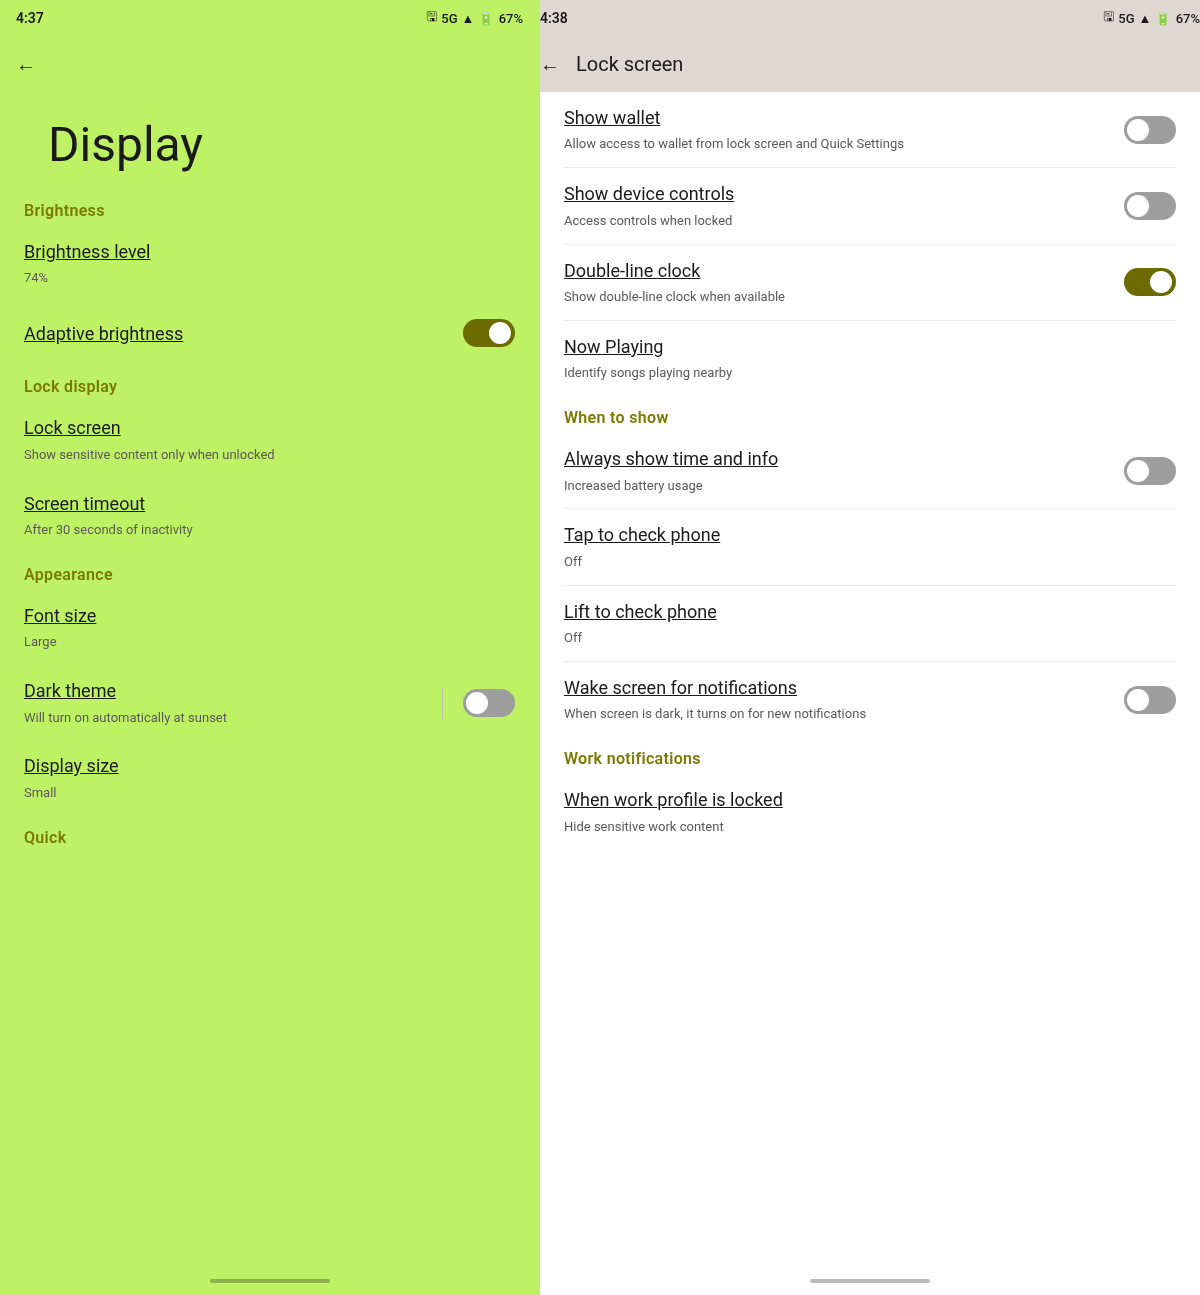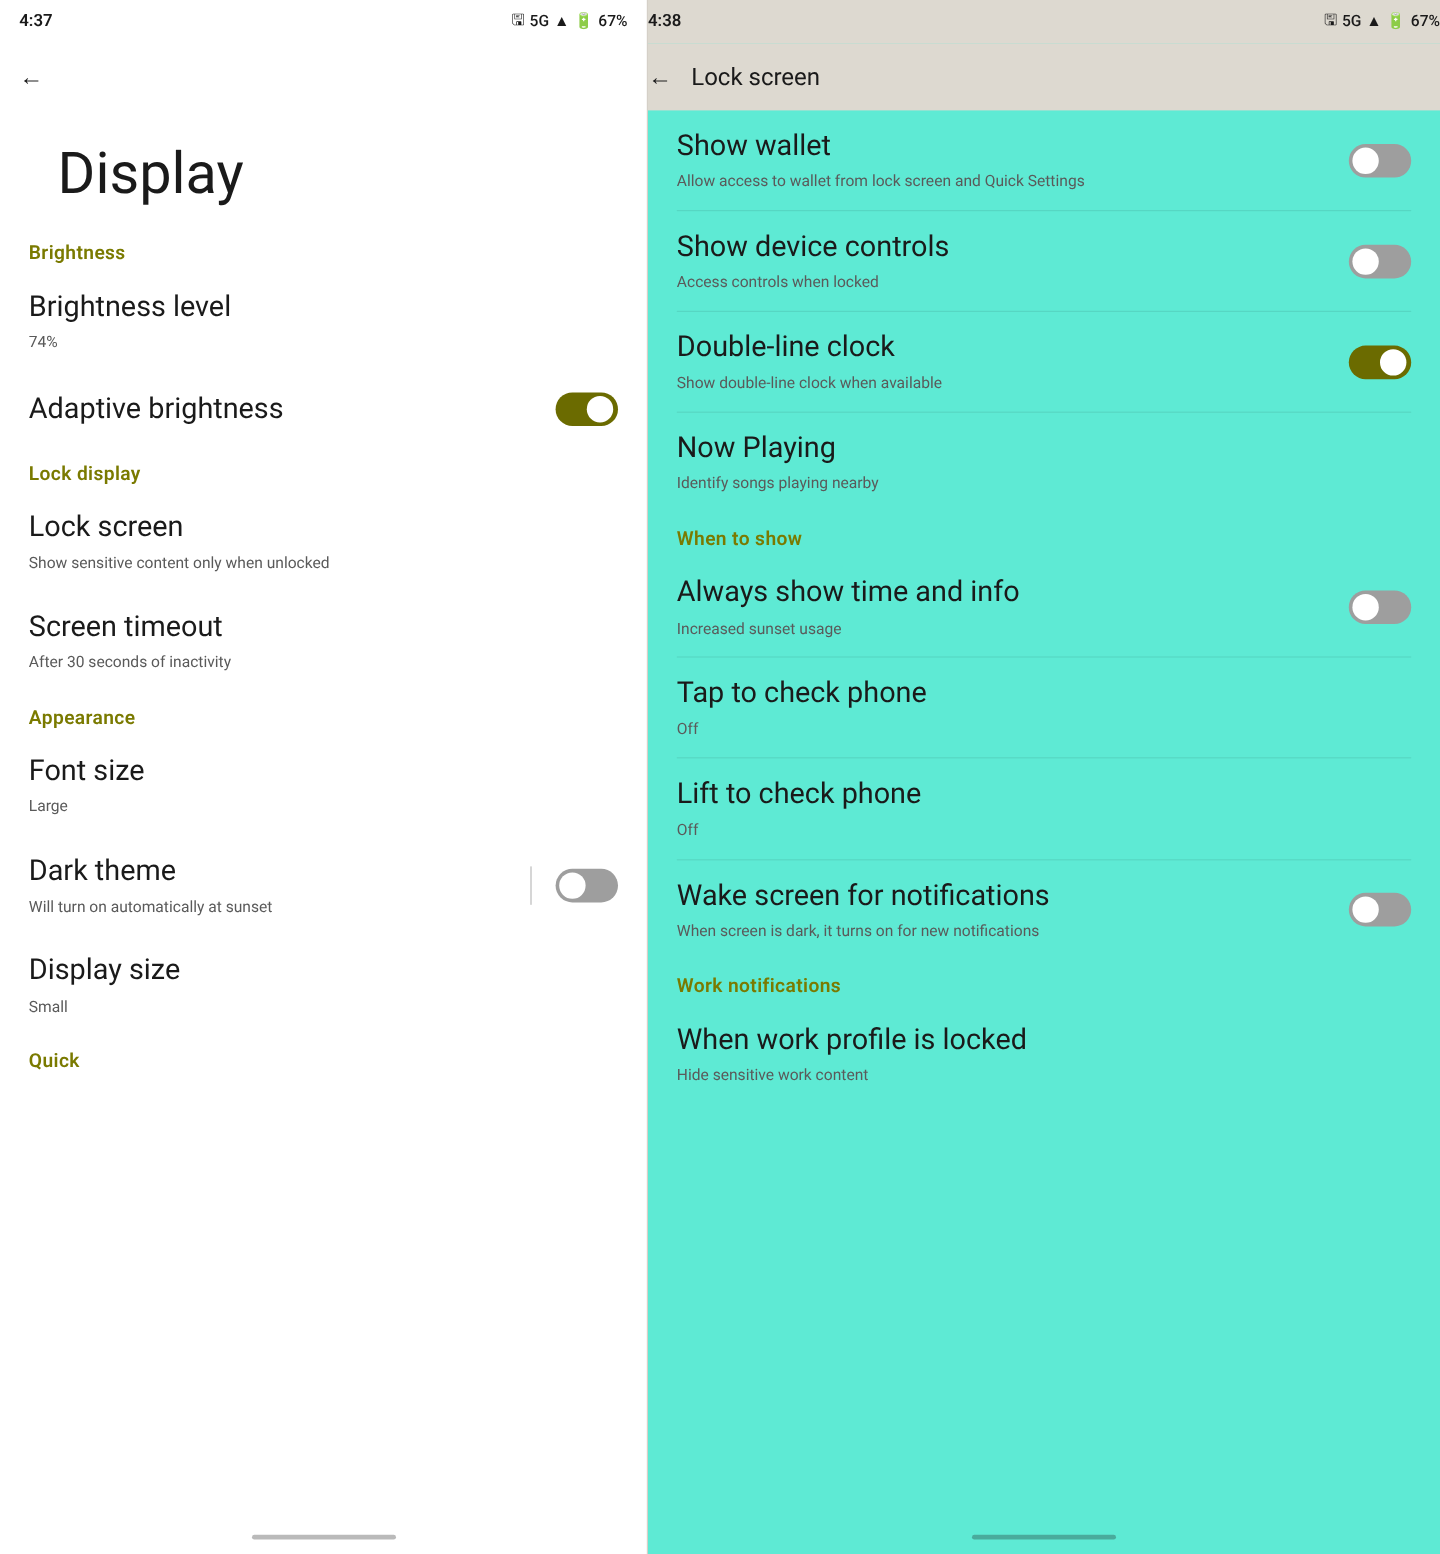"4:37" .left-panel { background: #ffffff -> #bef264 }
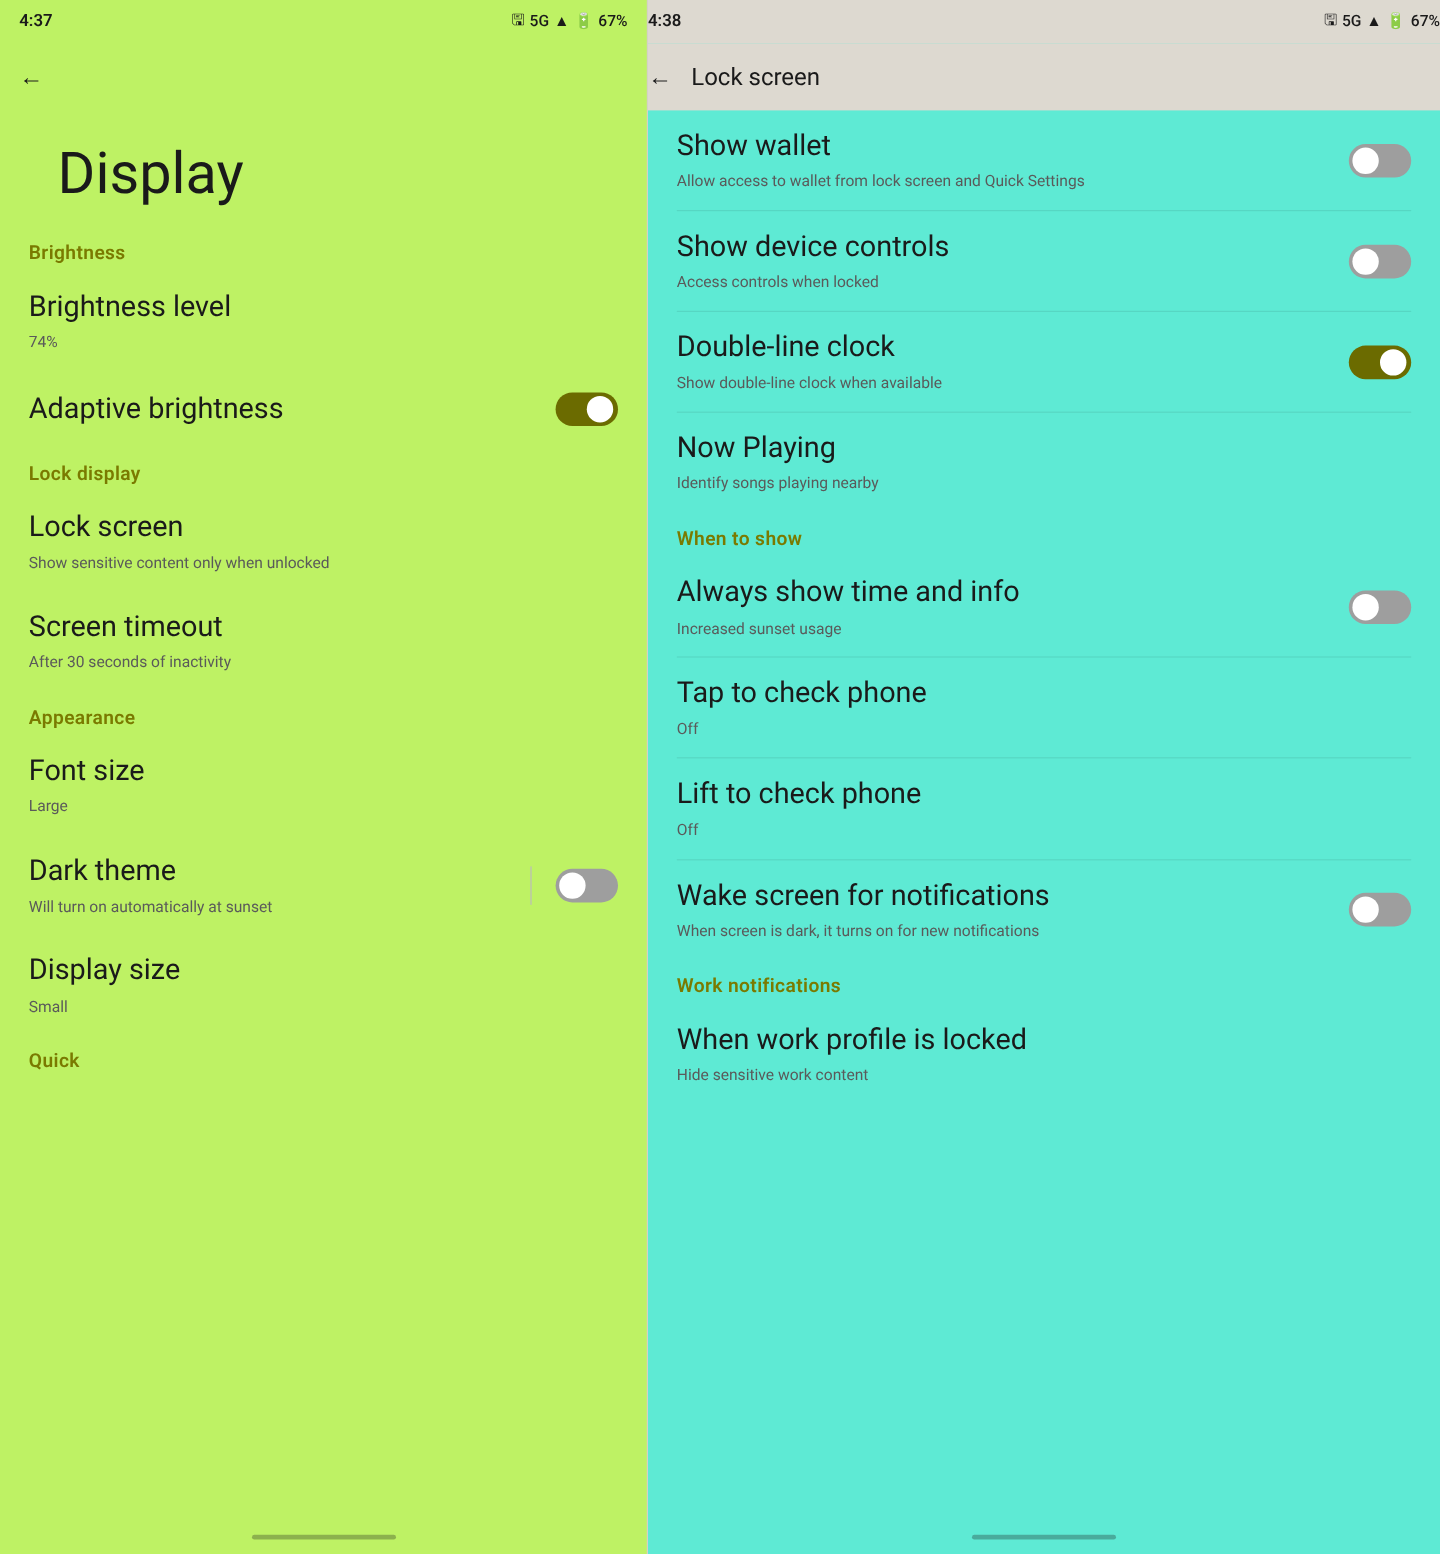"4:38" .right-panel { background: #5eead4 -> #ffffff }
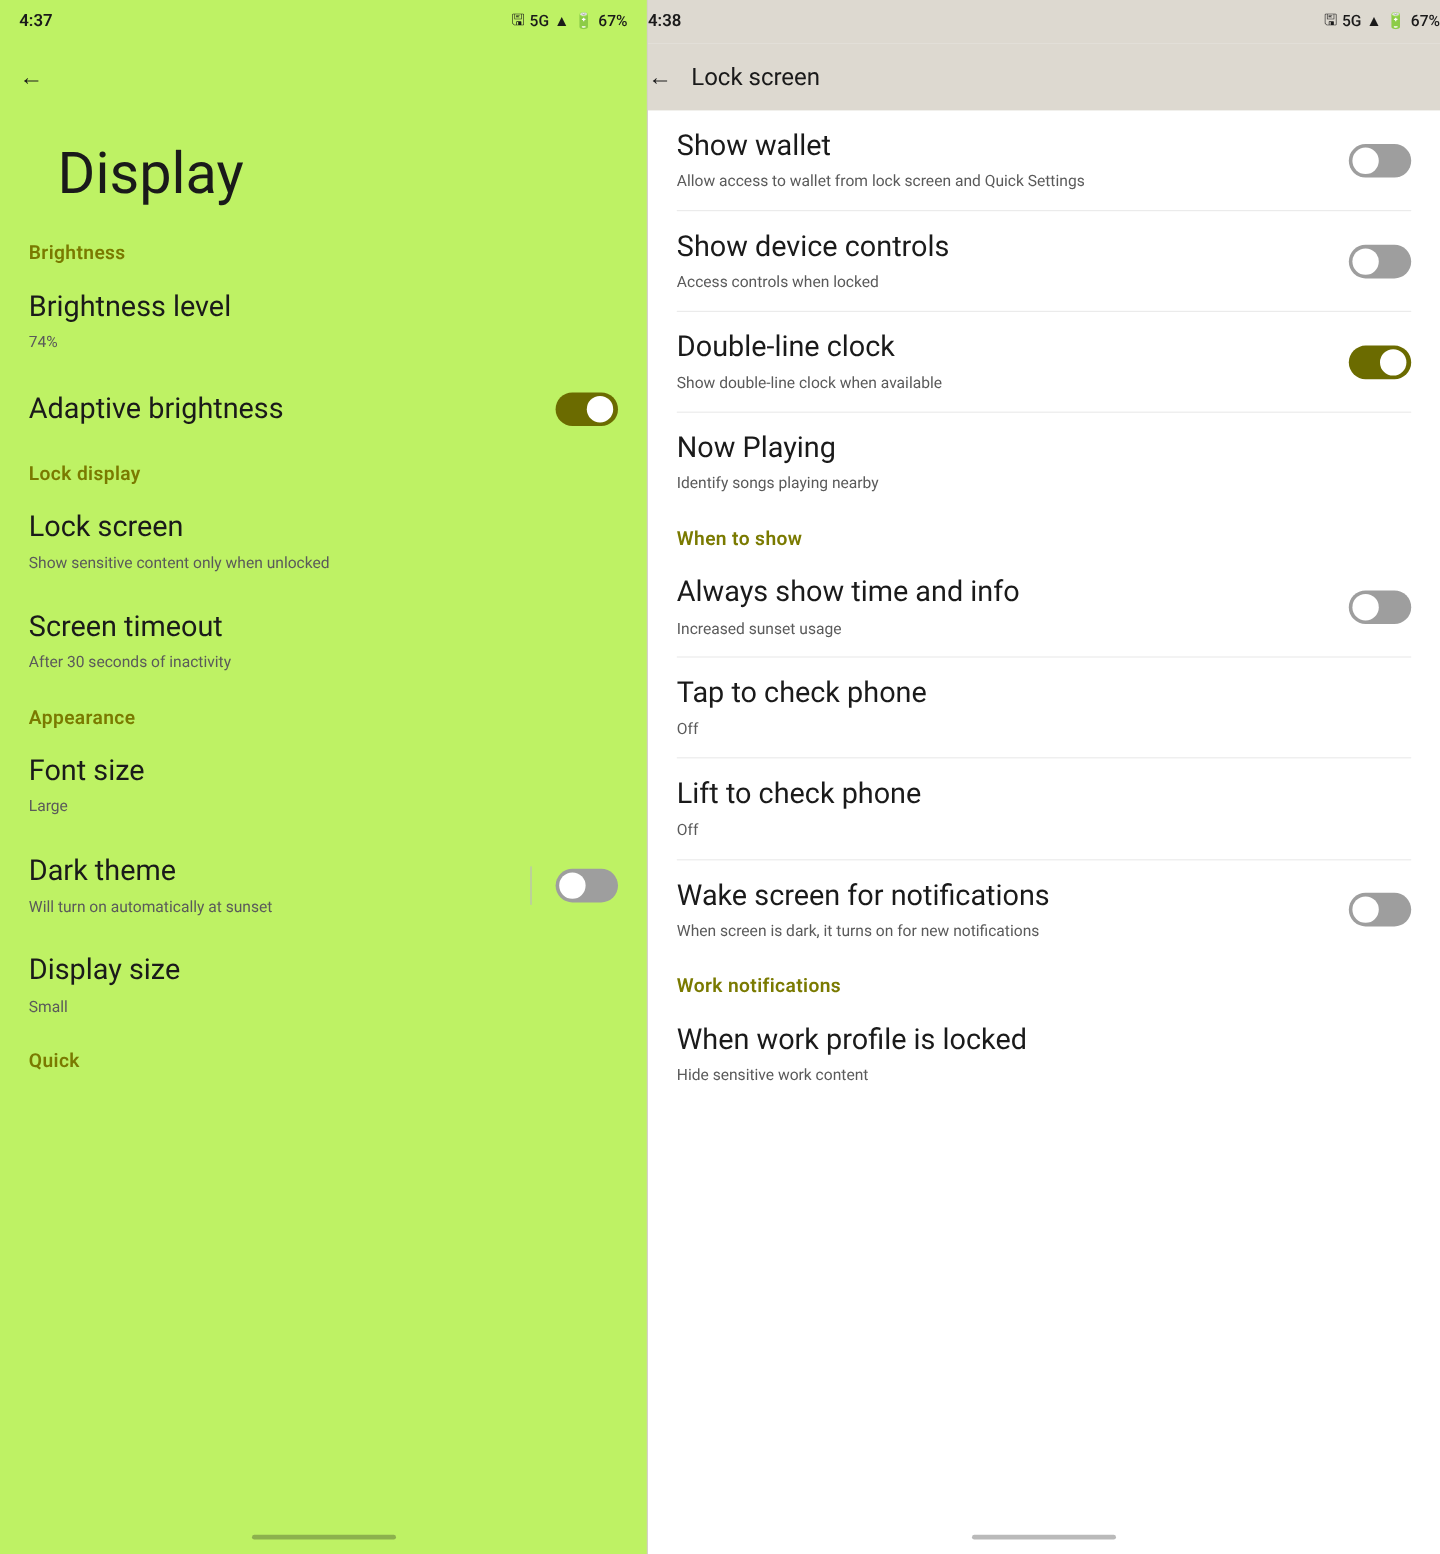"Show wallet" .setting-title { font-size: 24px -> 18px; text-decoration: none -> underline }
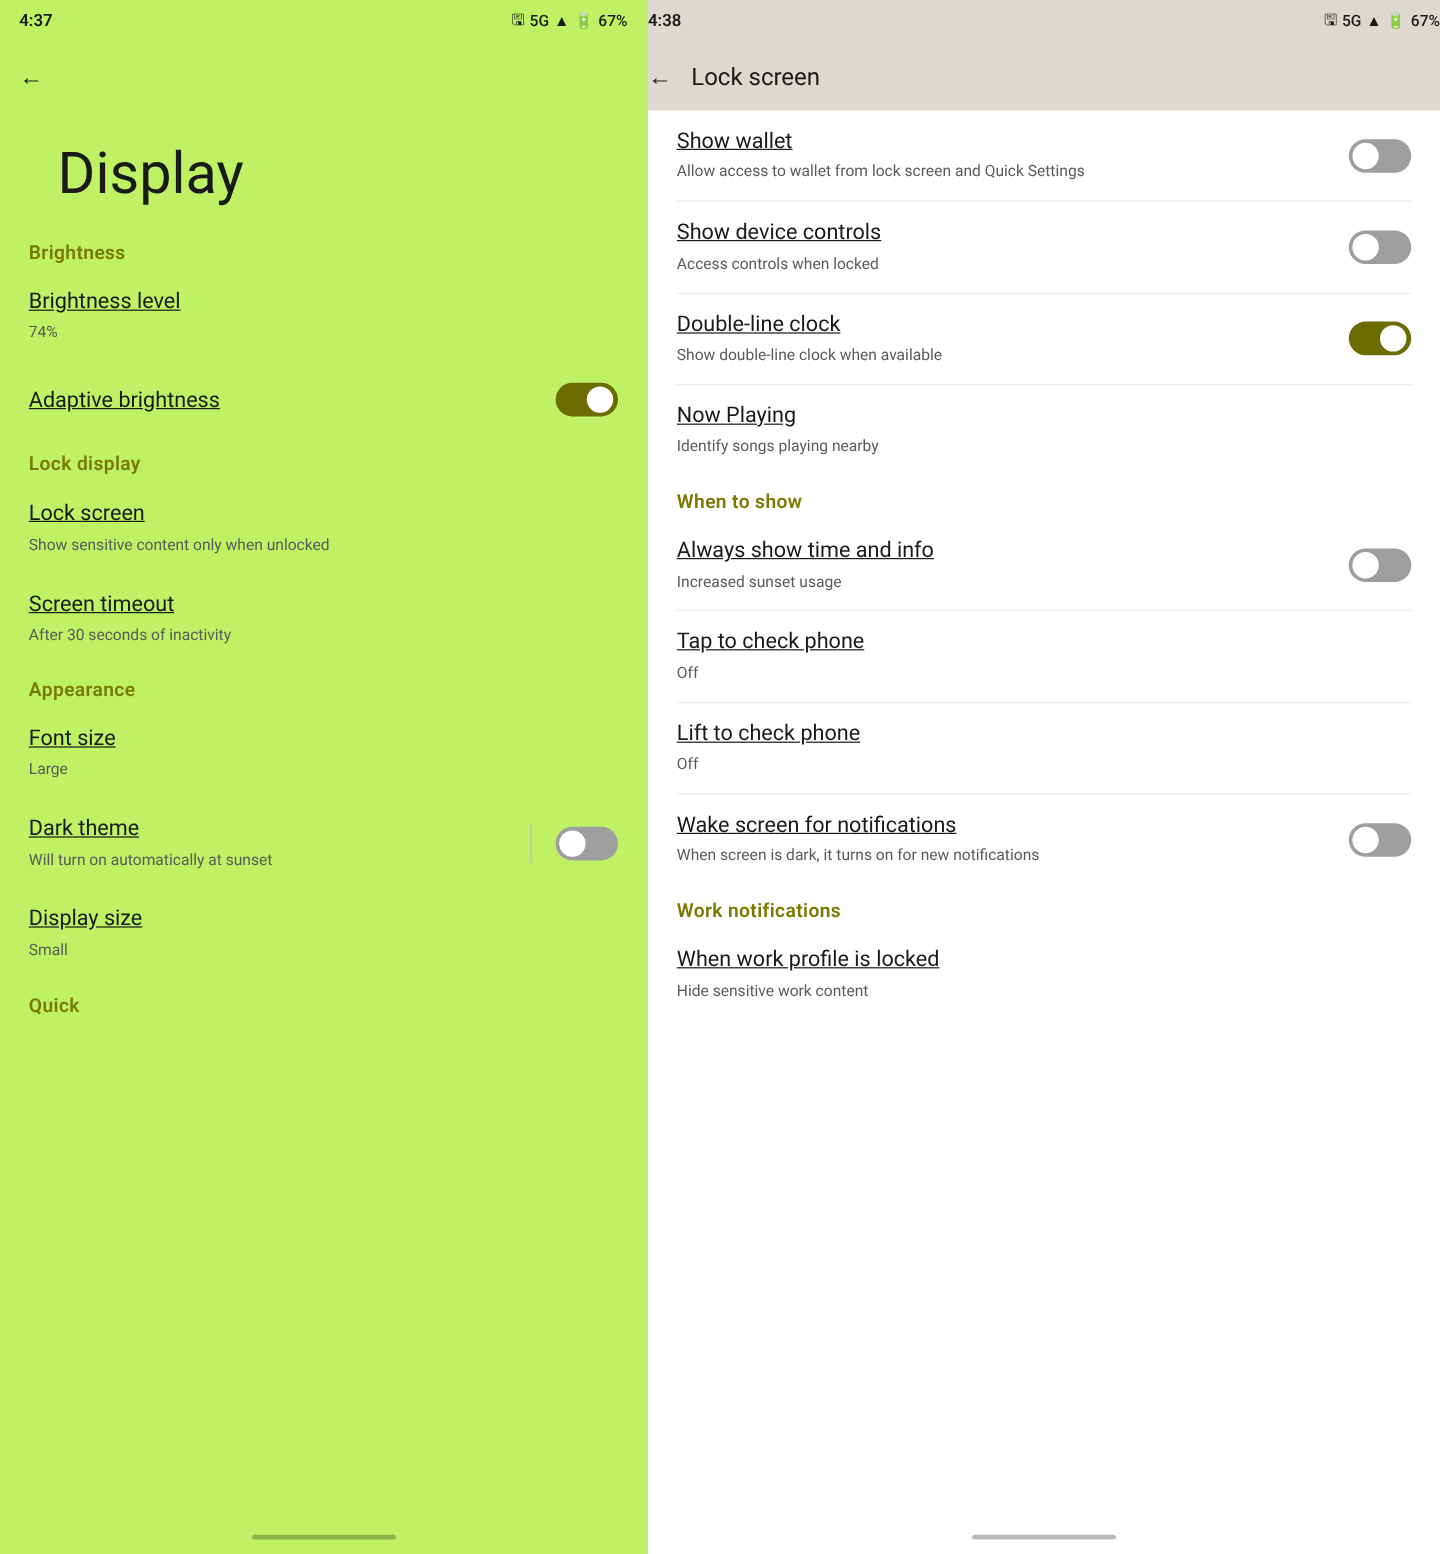"Increased sunset usage" div.setting-subtitle { text: sunset -> battery }
